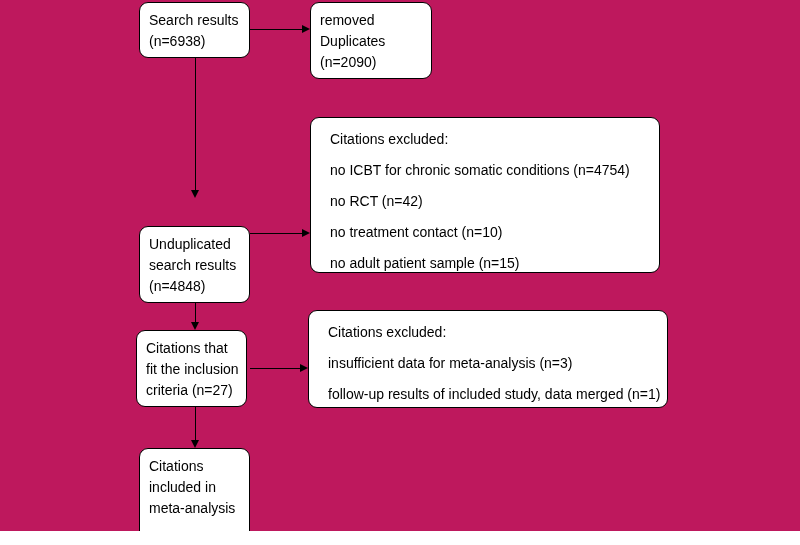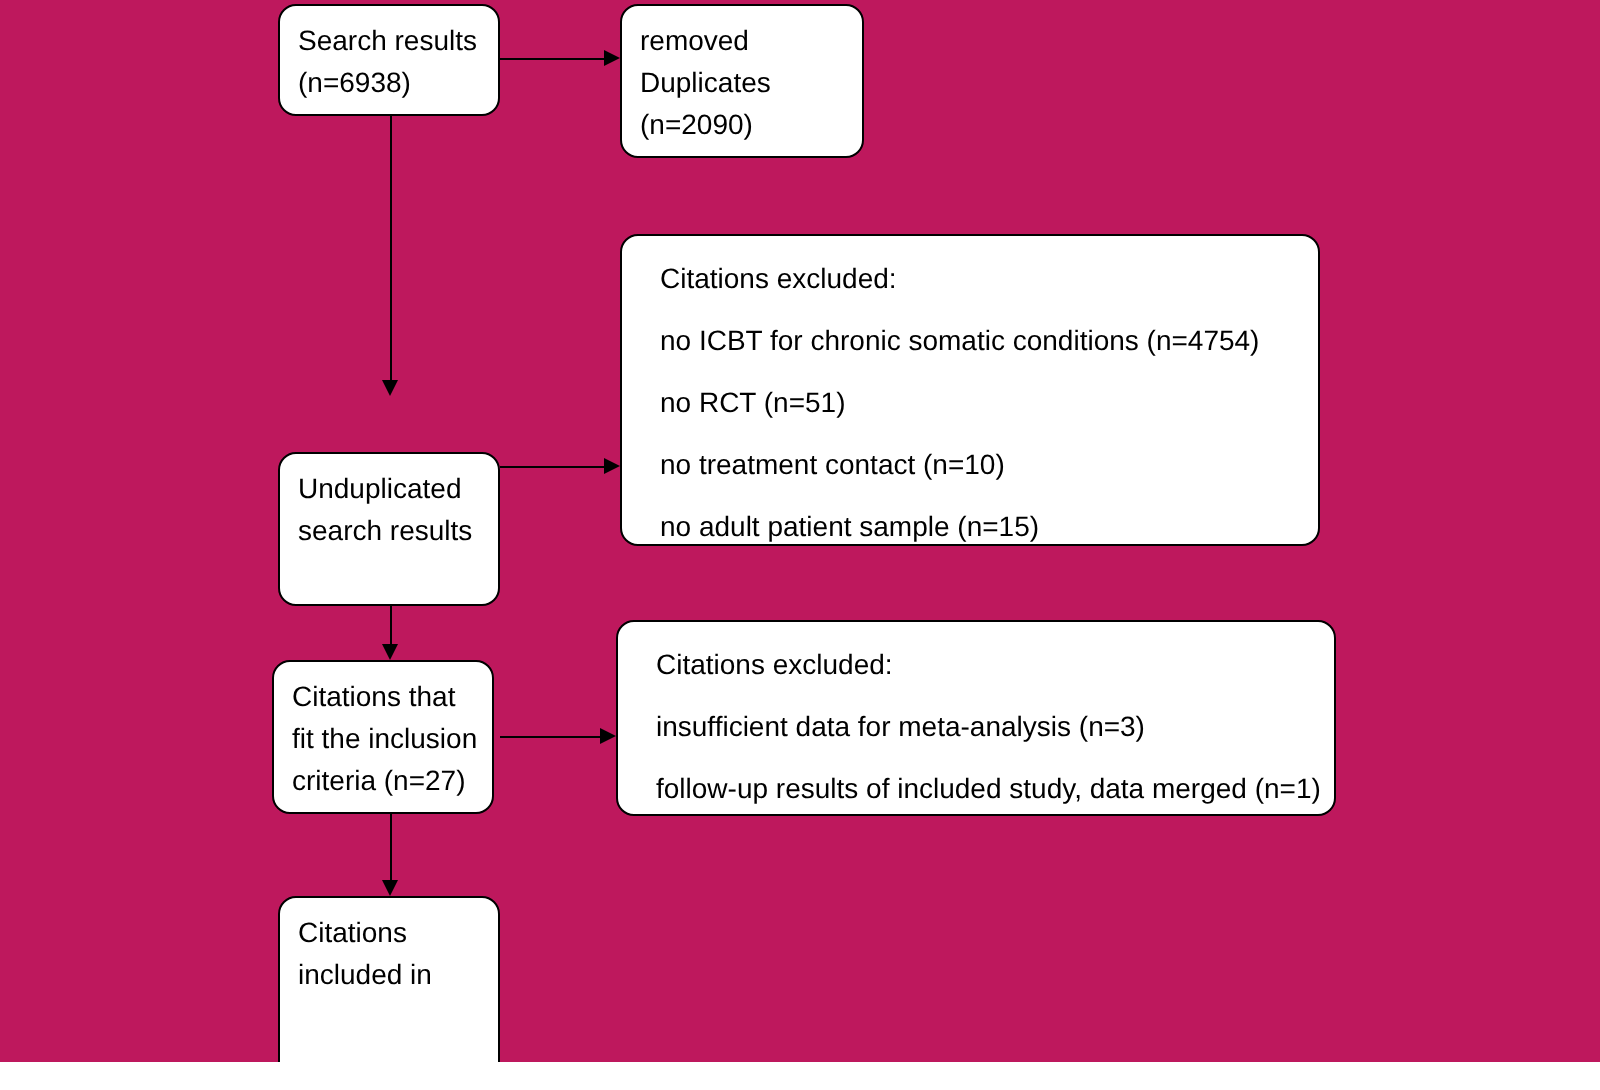"no RCT (n=51)" div.line { text: 51 -> 42 }
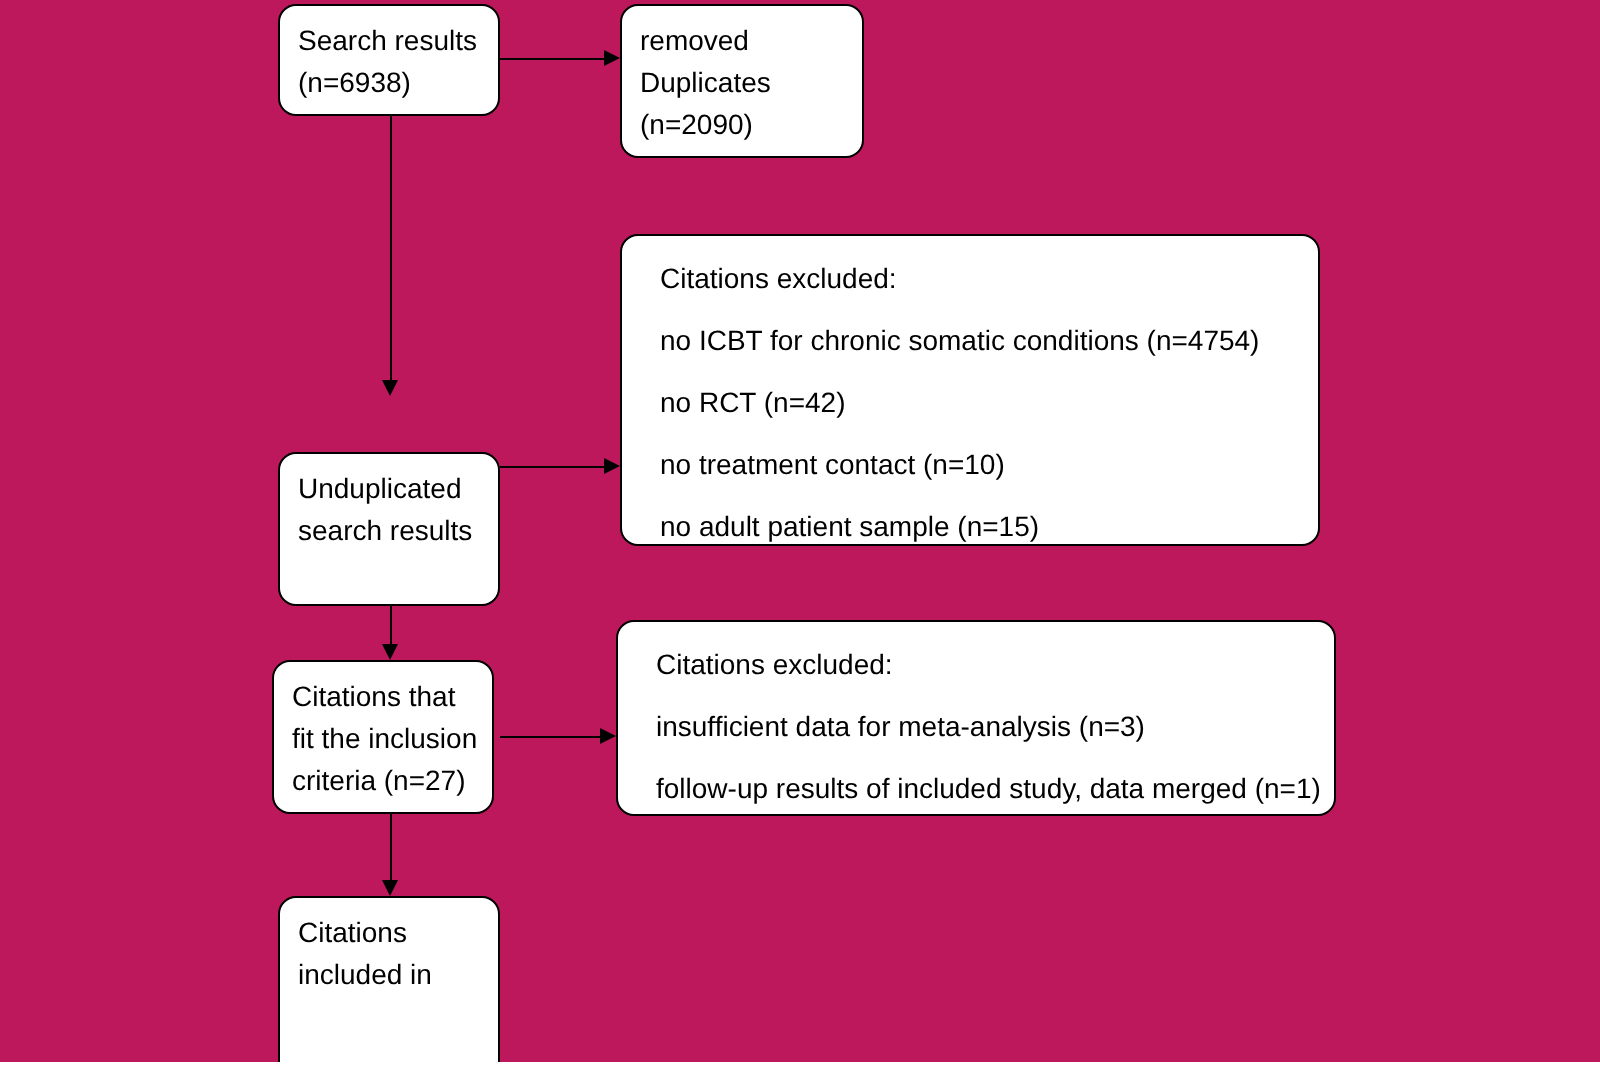"(n=4848)" div.line { html: none -> <div>(n=4848)</div> }
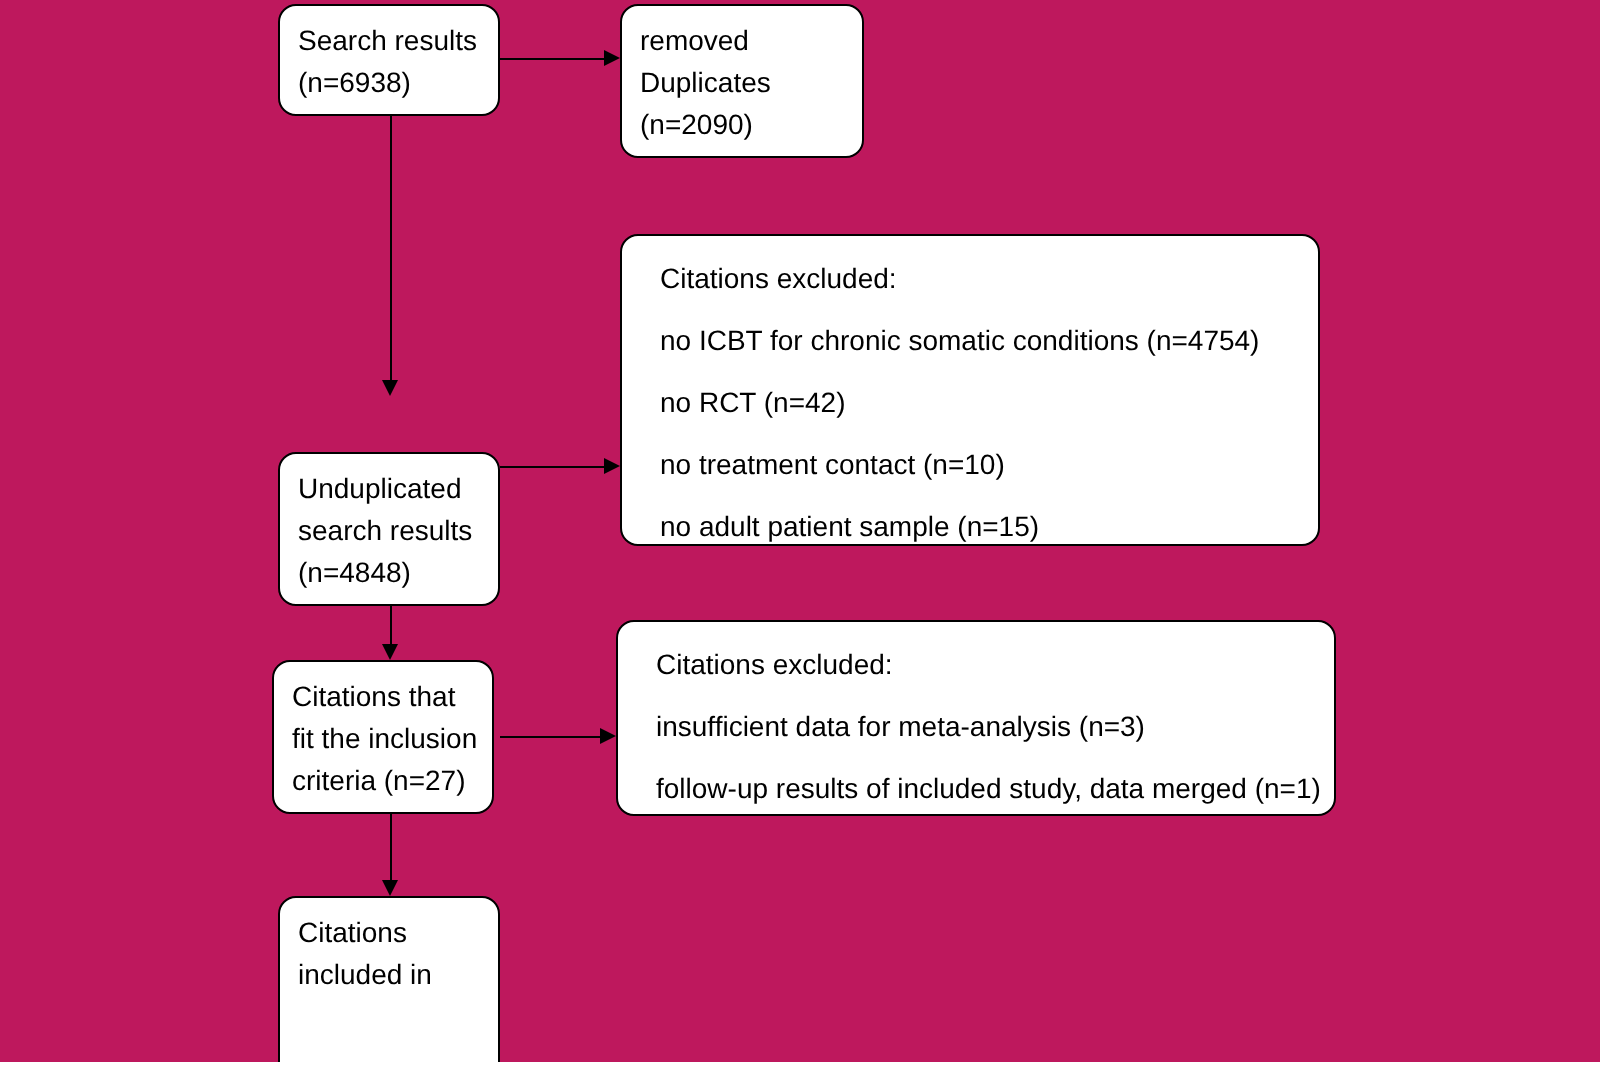"meta-analysis" div.line { html: none -> <div>meta-analysis</div> }
